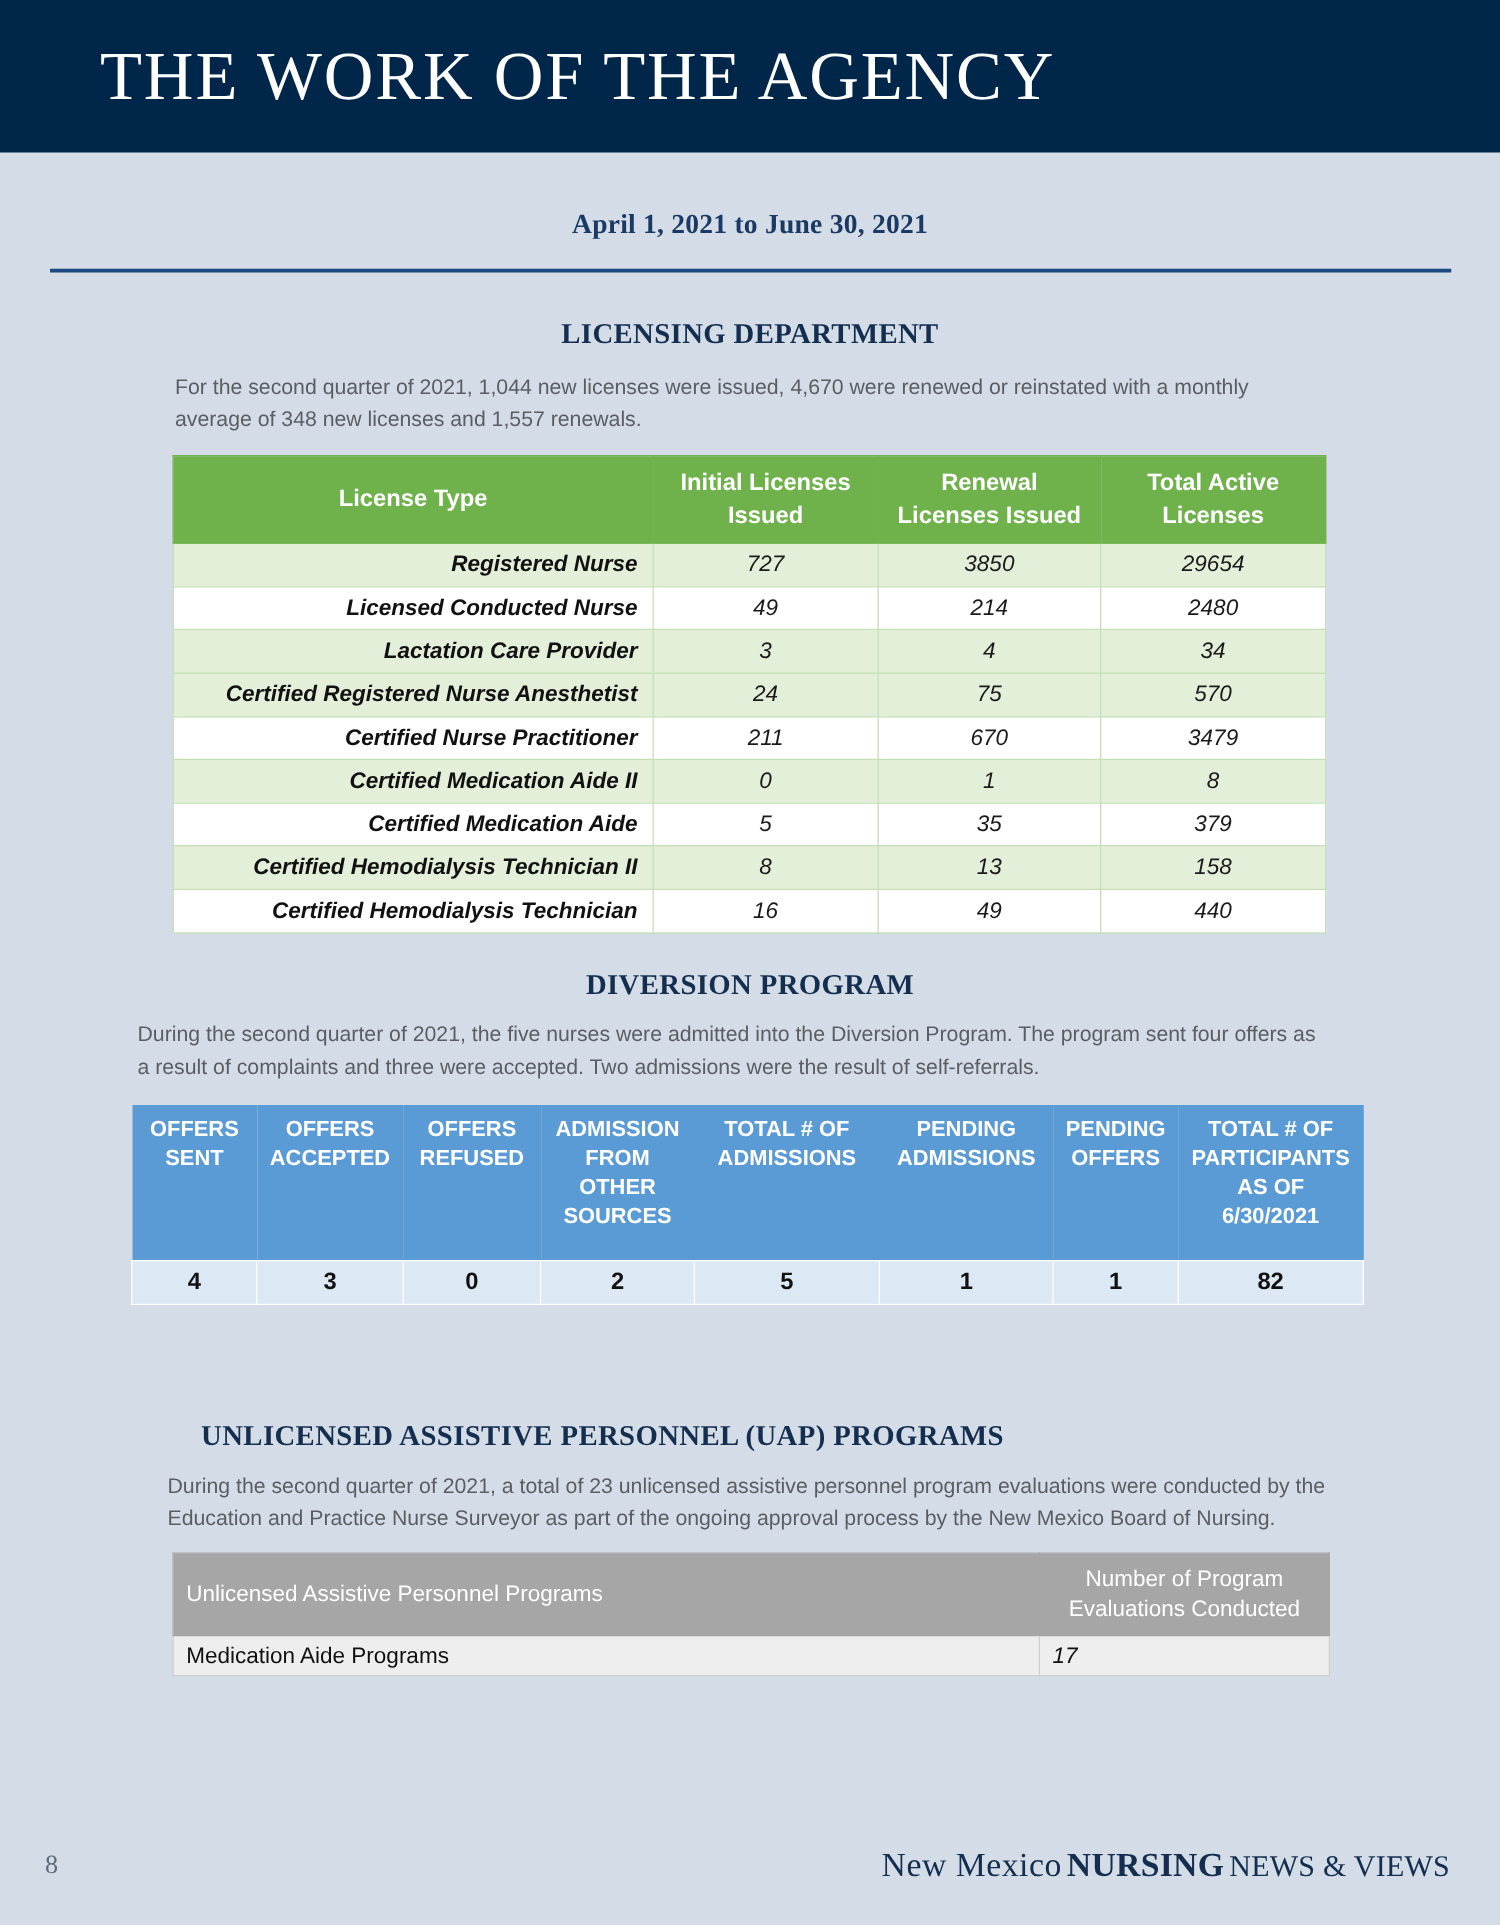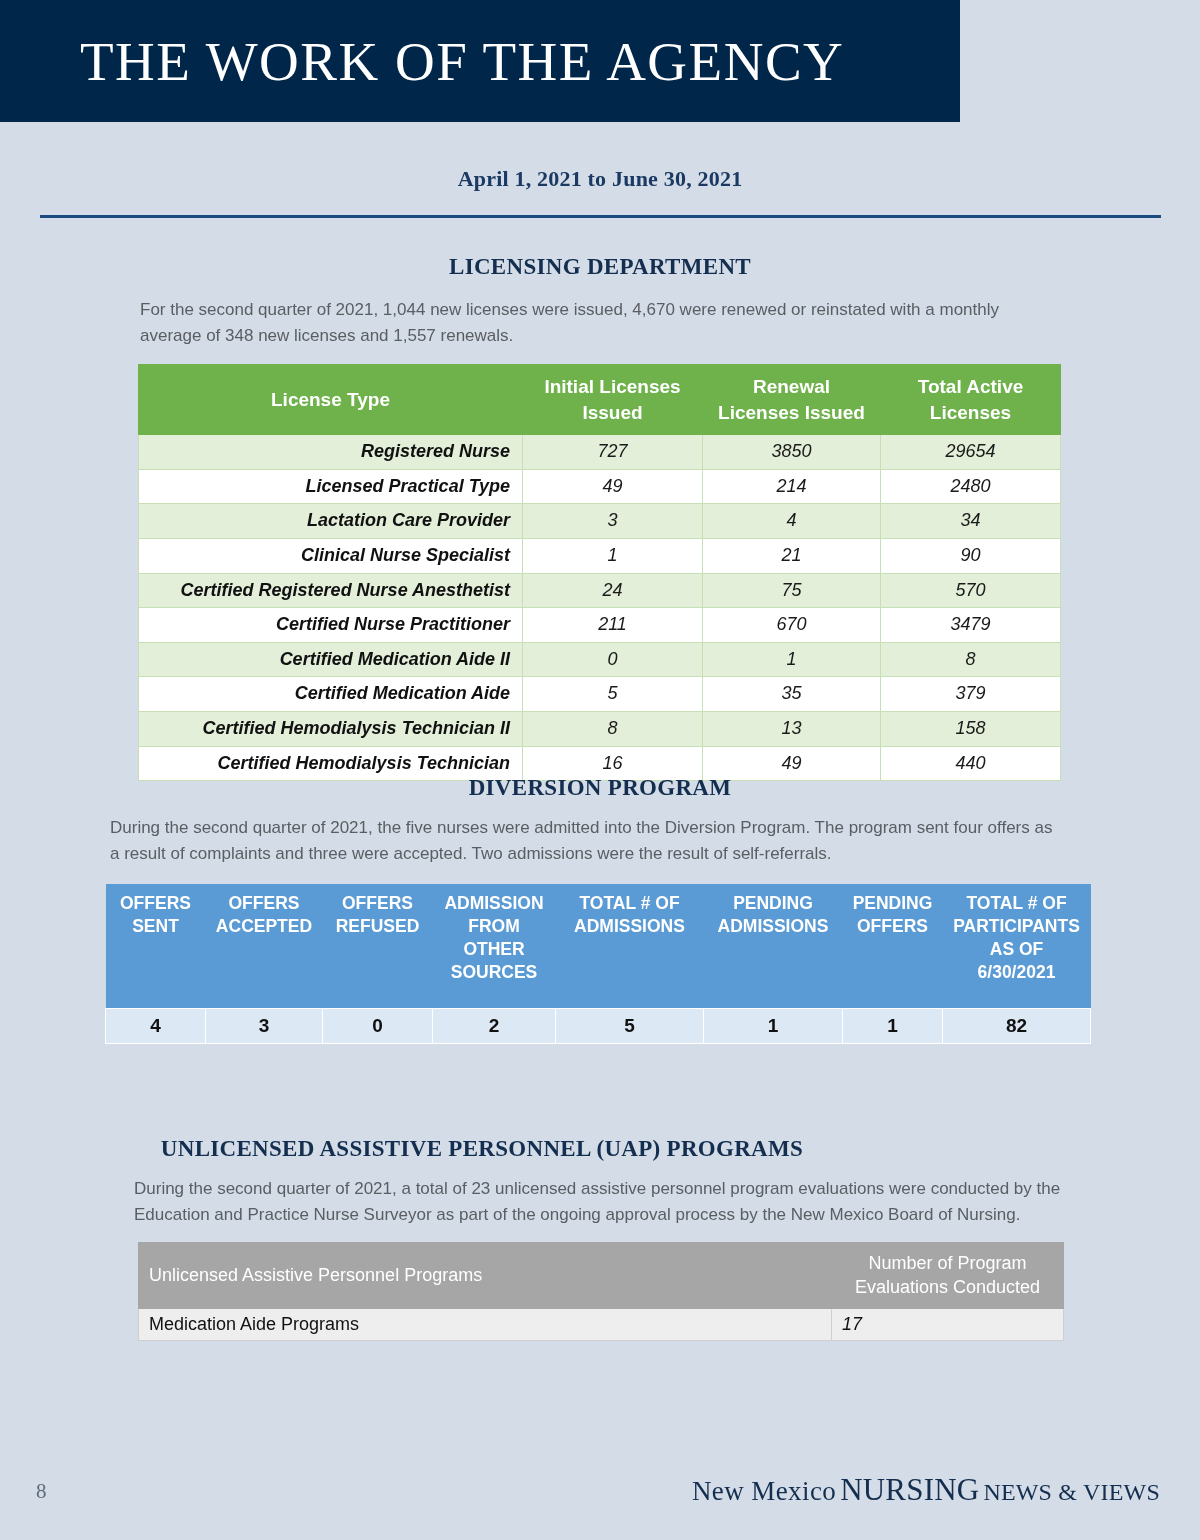"THE WORK OF THE AGENCY" .banner { width: 960px -> 1200px }
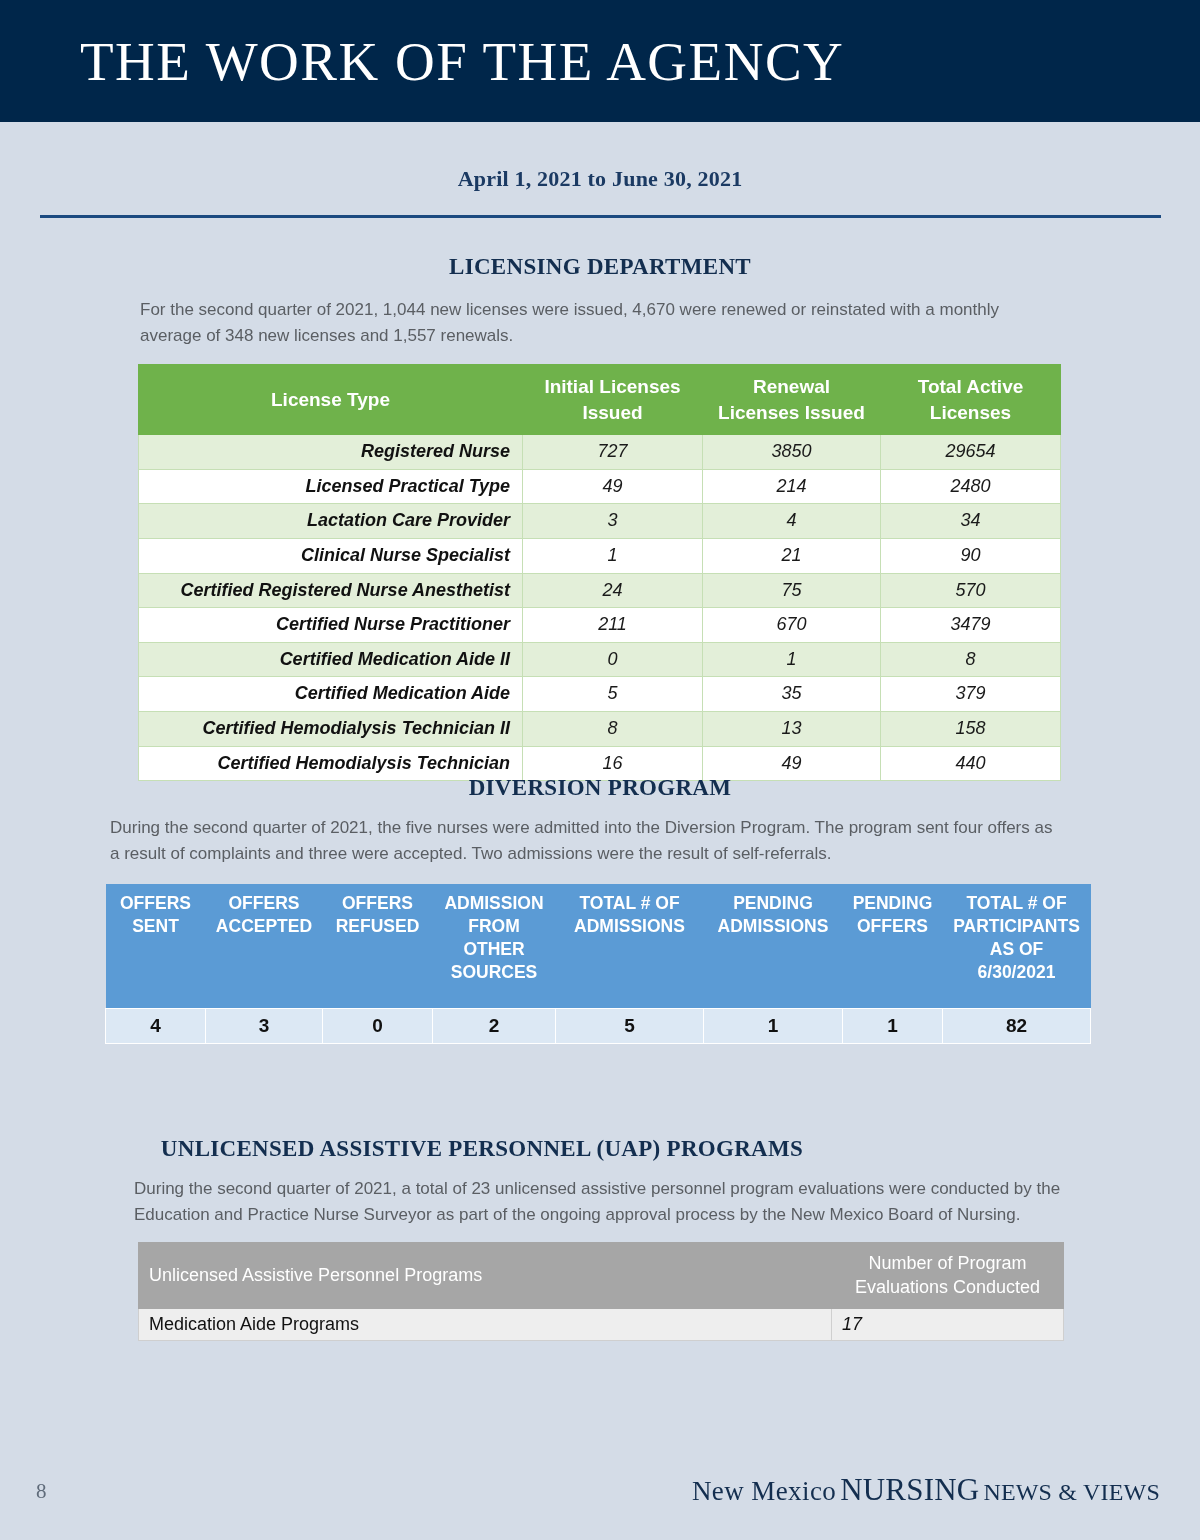"Licensed Practical Type" td.rowlabel { text: Practical Type -> Conducted Nurse }
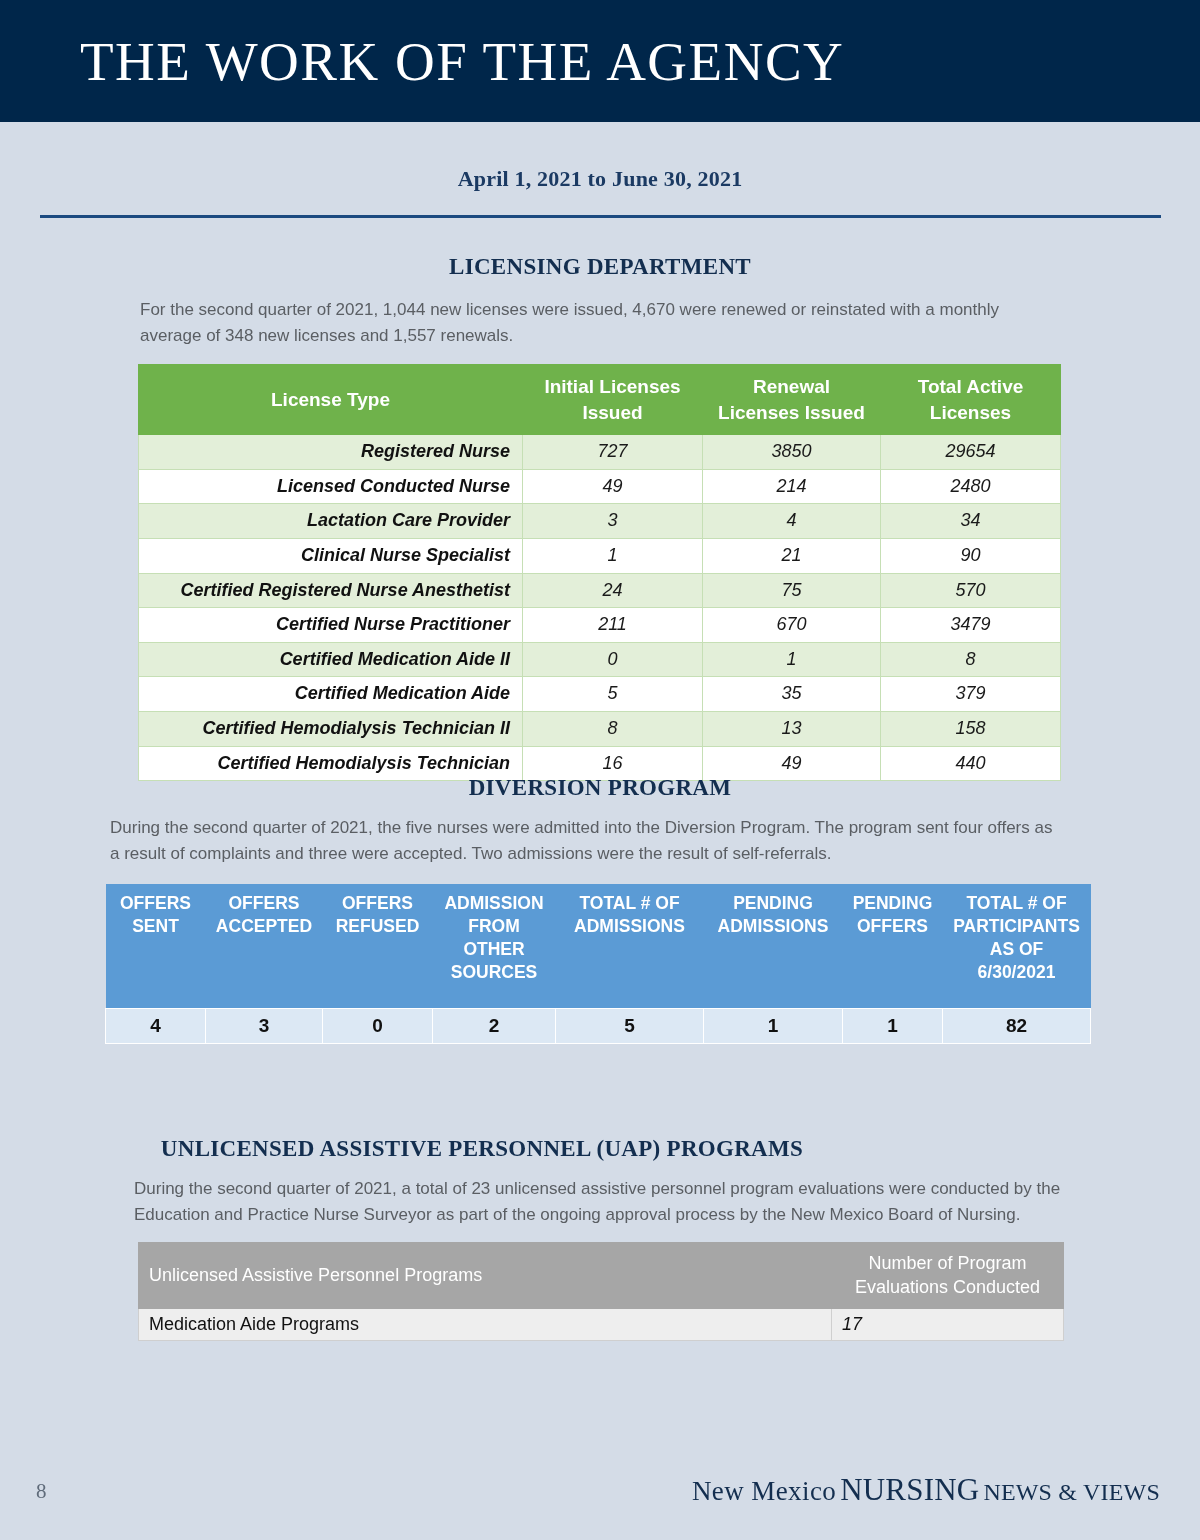"Clinical Nurse Specialist" tr.plain { html: <tr> <td>Clinical Nurse Specialist</td> <td>1</td> <td>21</td> <td>90</td> </tr> -> none }
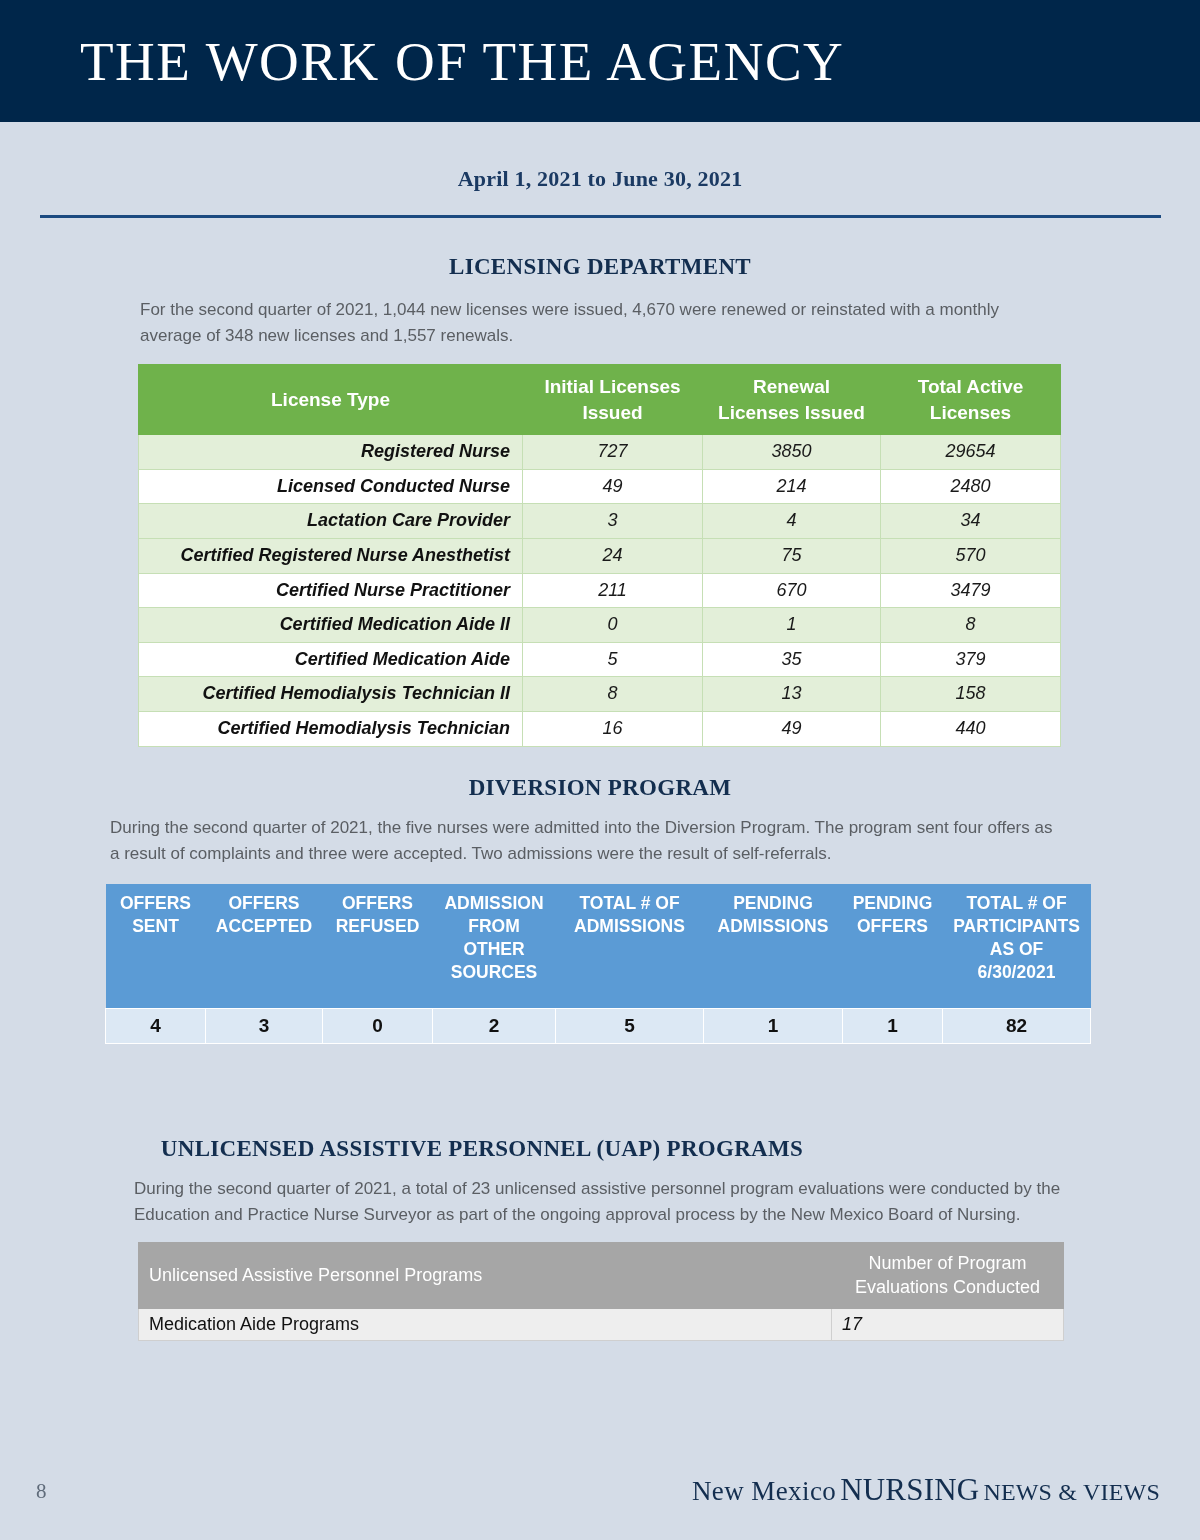"NURSING" .fl-bold { font-size: 31px -> 27px; font-weight: normal -> bold }
